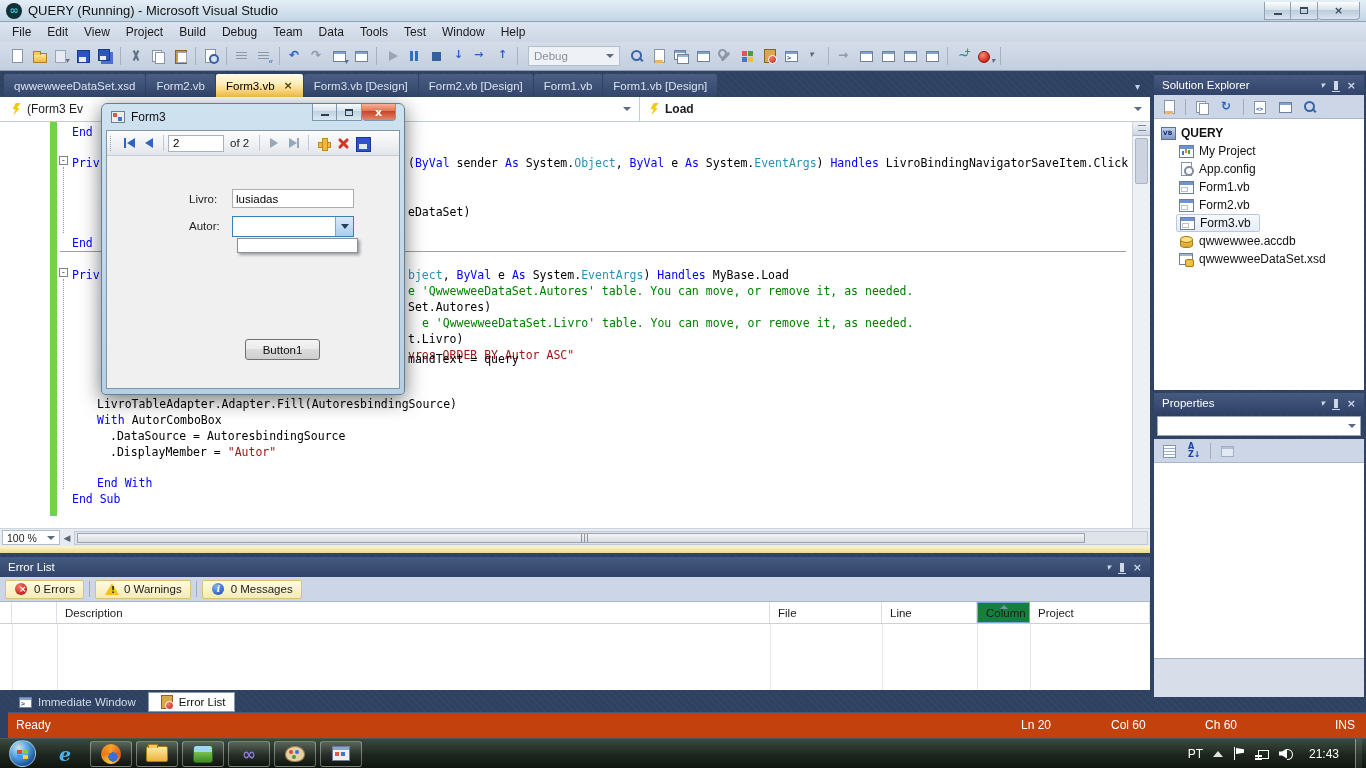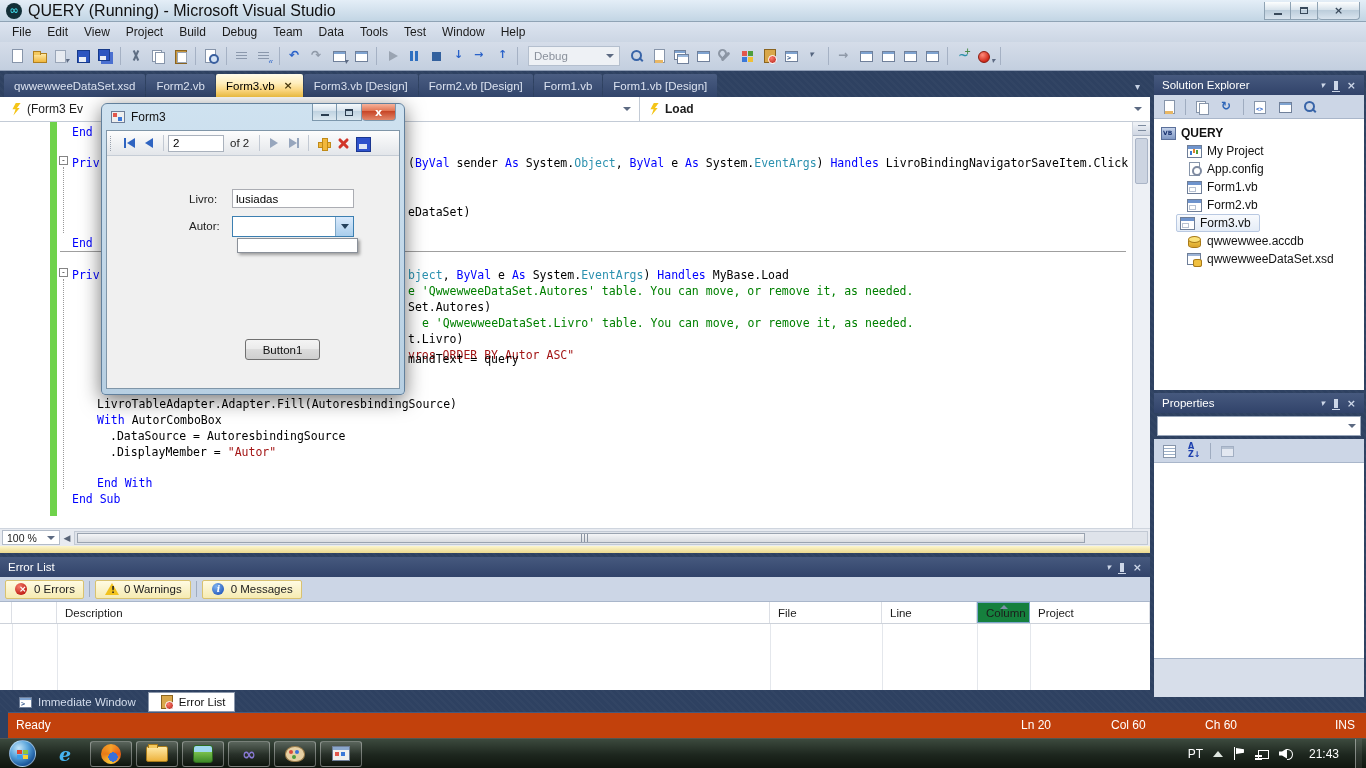"QUERY (Running) - Microsoft Visual" .ttl { font-size: 16px -> 13px }
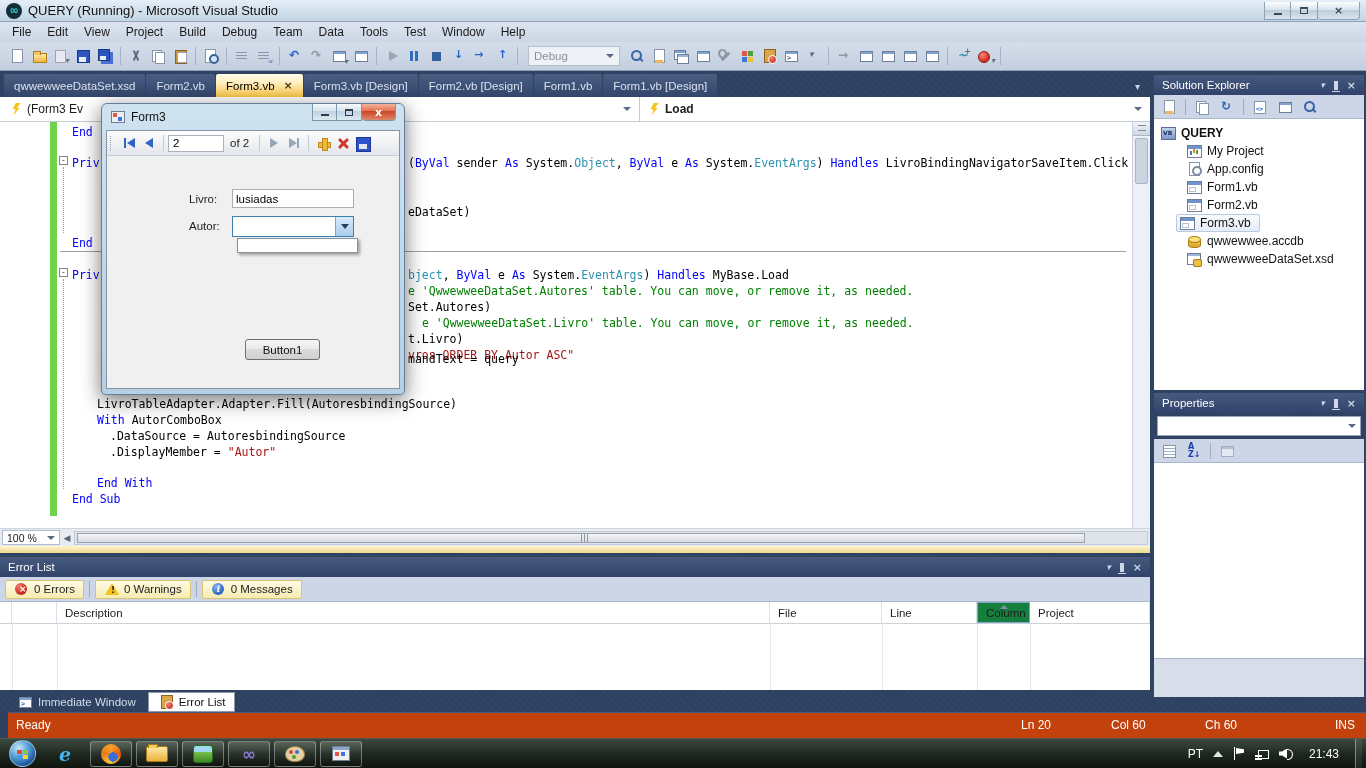"My Project" .trow { padding-left: 32px -> 24px }
